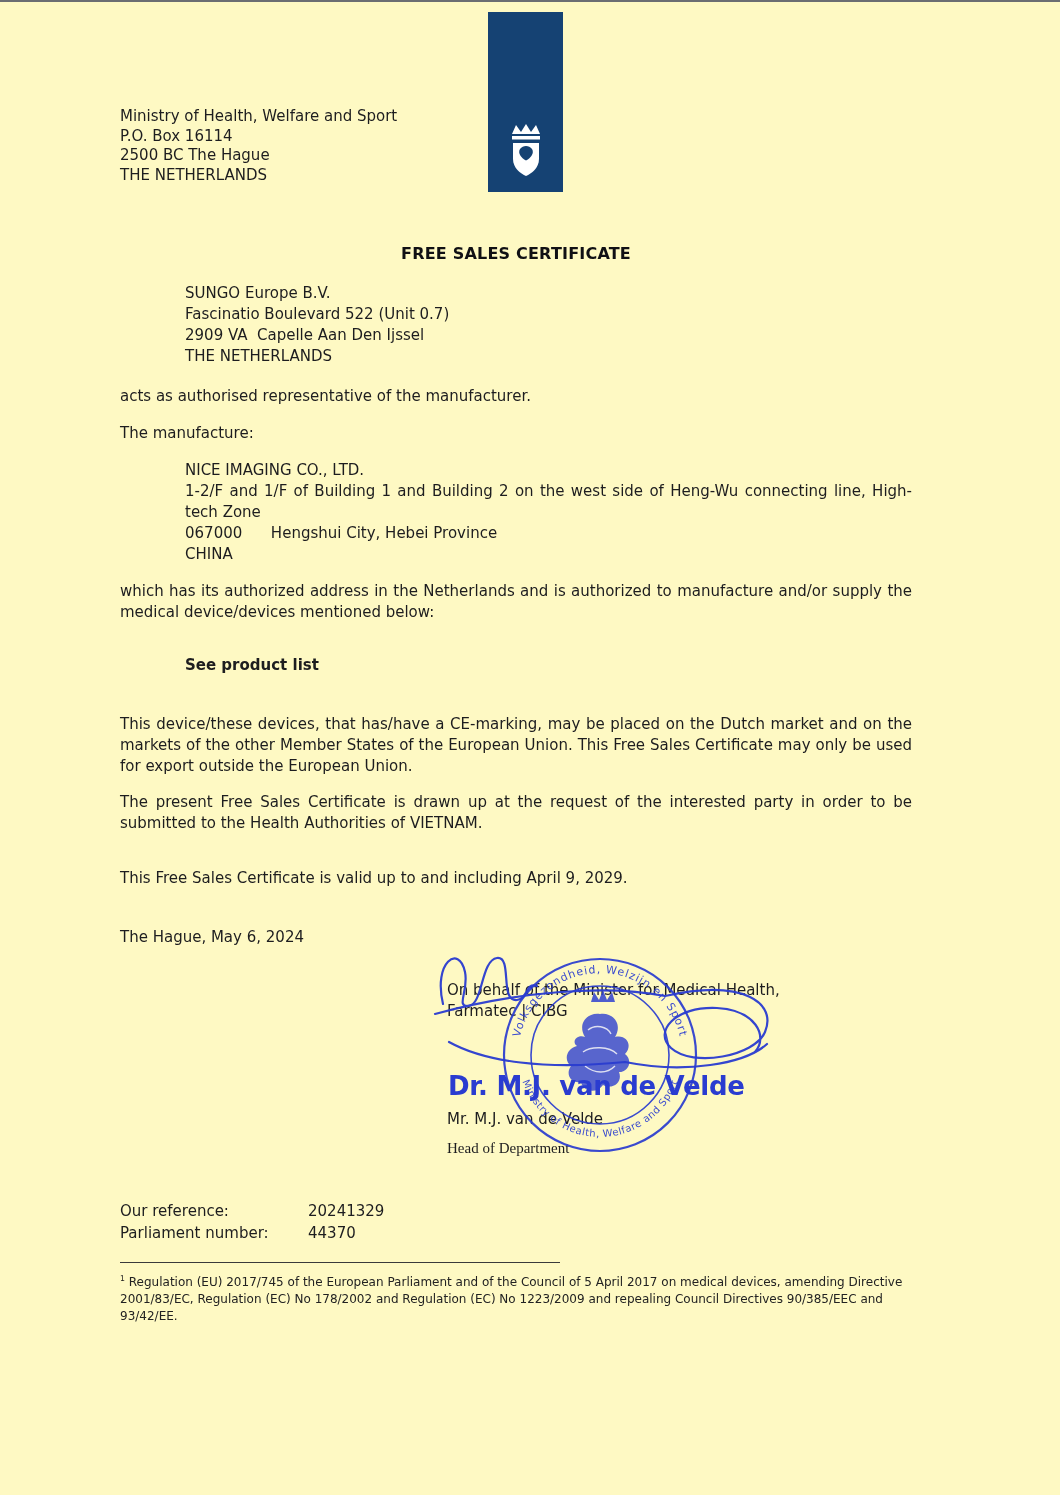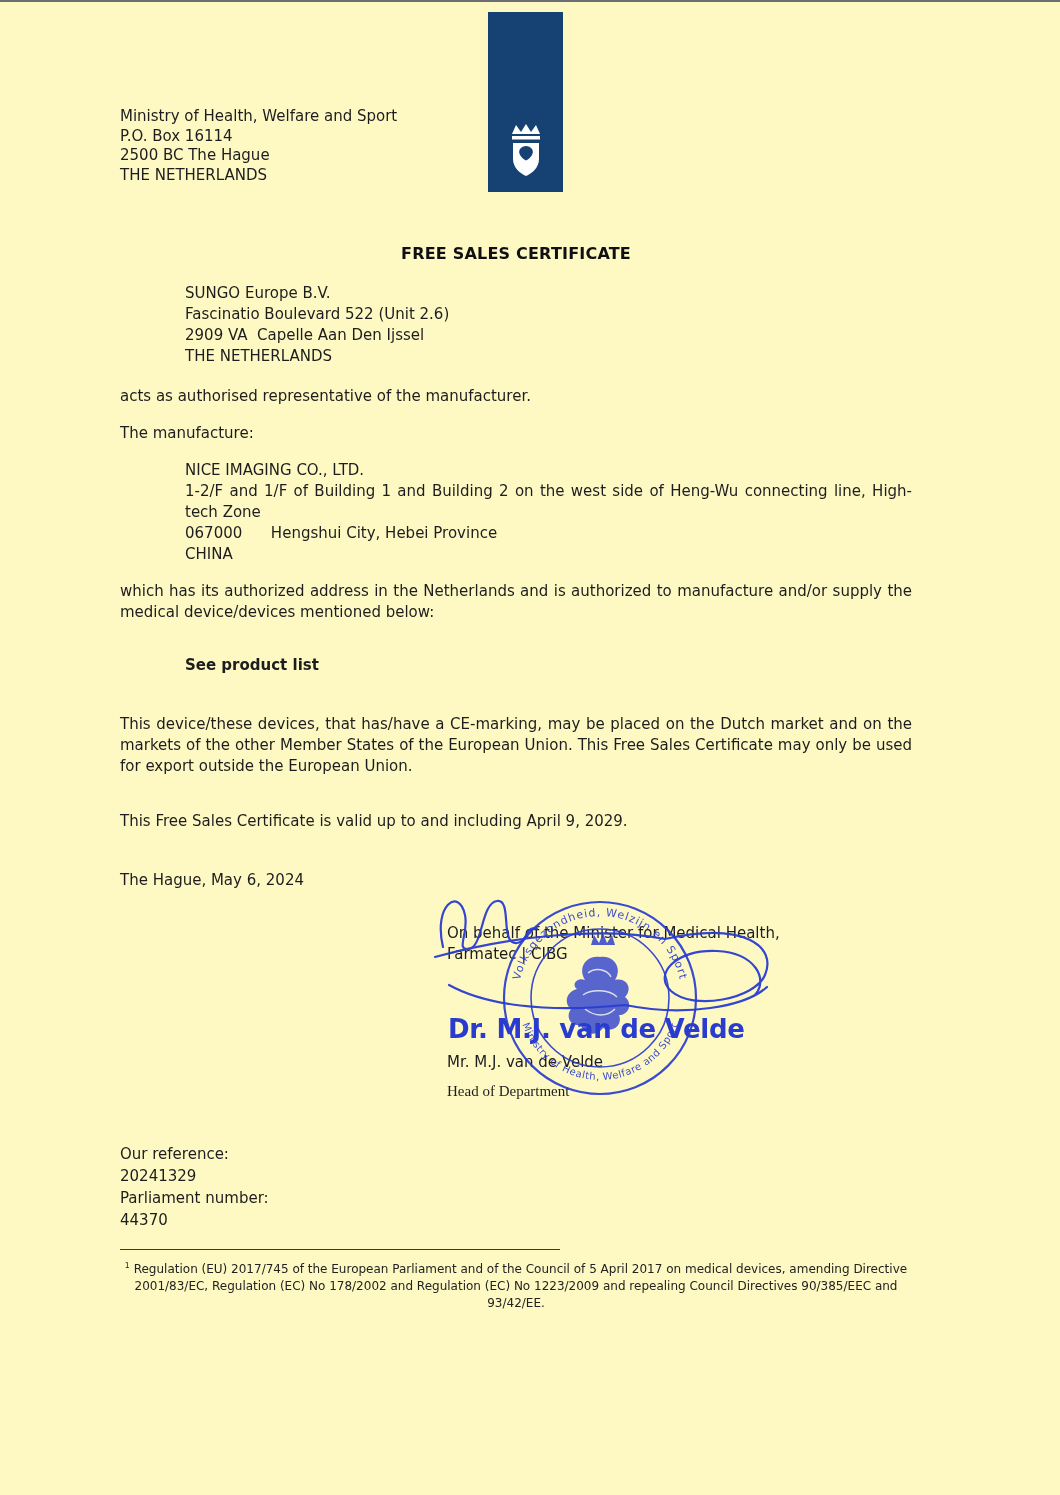"Fascinatio Boulevard 522 (Unit 2.6)" div.addr-line { text: 2.6 -> 0.7 }
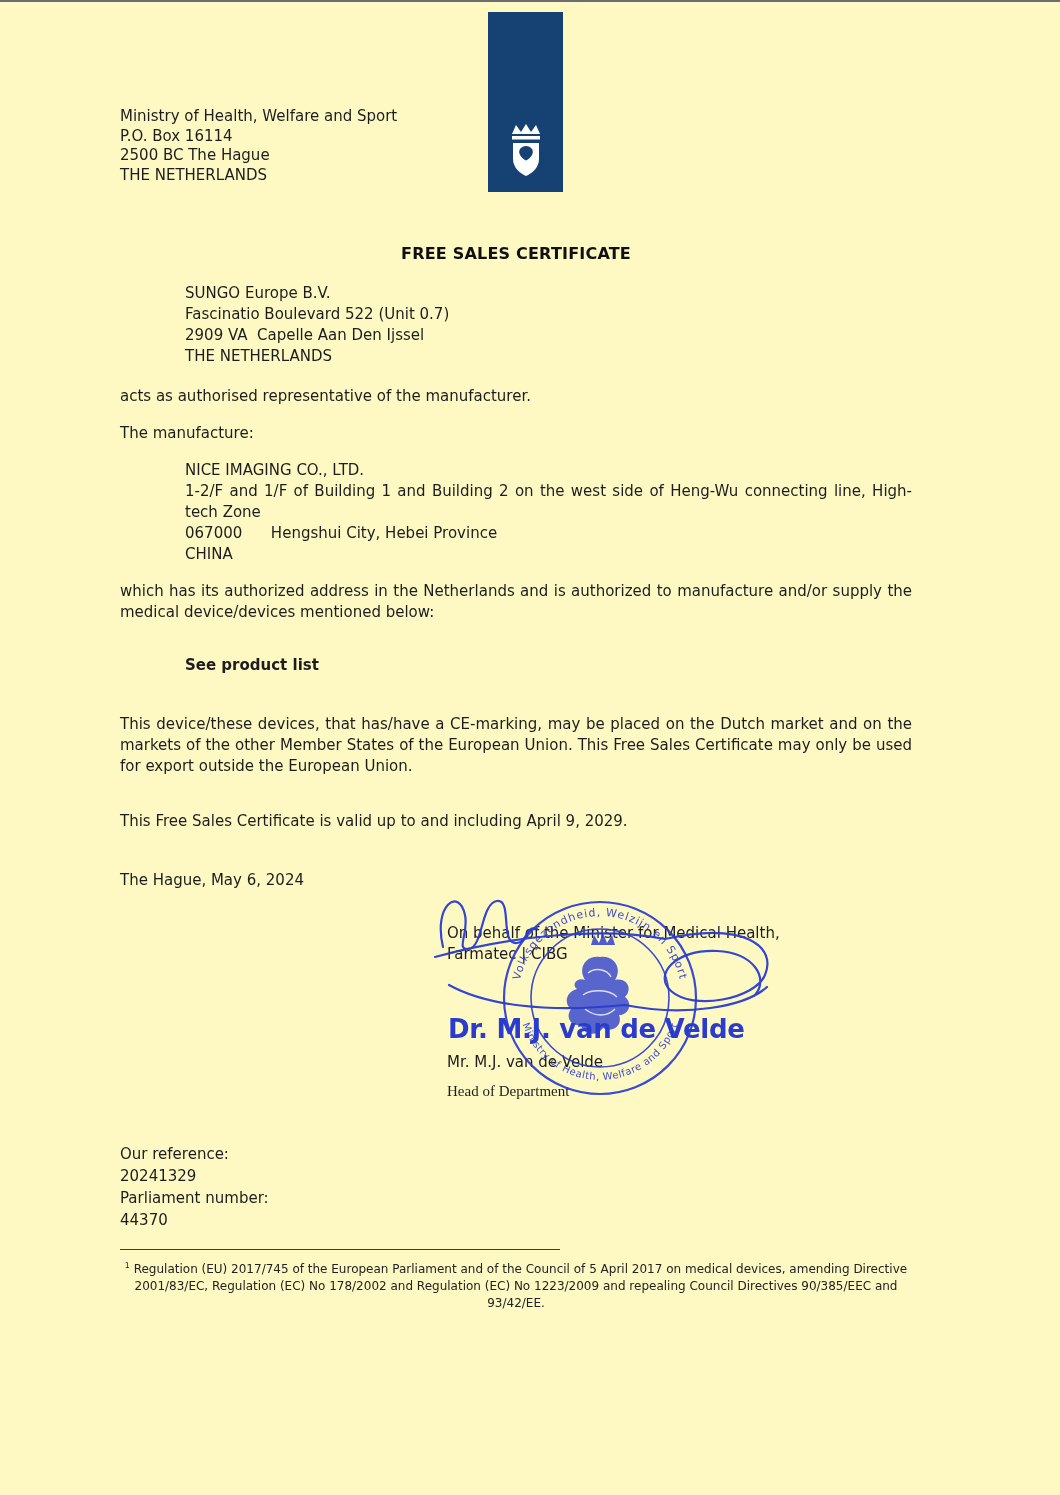"The present Free Sales Certificate" p.para { html: none -> <p>The present Free Sales Certificate is drawn up at the request of the interested party in order to be submitted to the Health Authorities of VIETNAM.</p> }
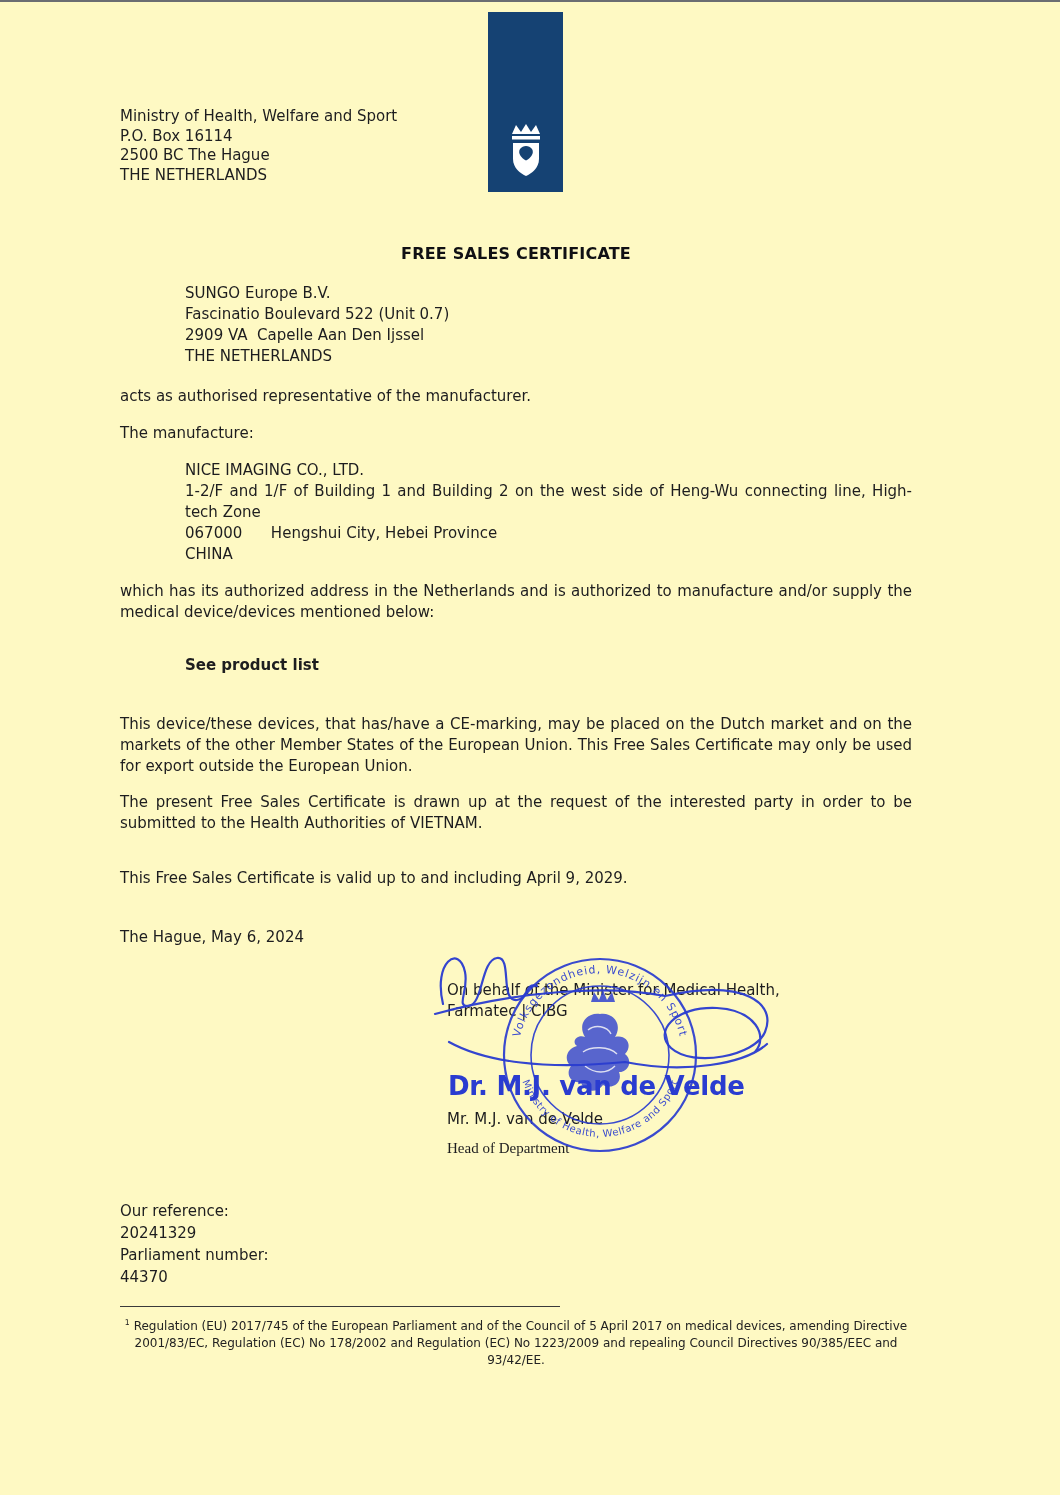"Our reference:" .ref-row { flex-direction: column -> none }
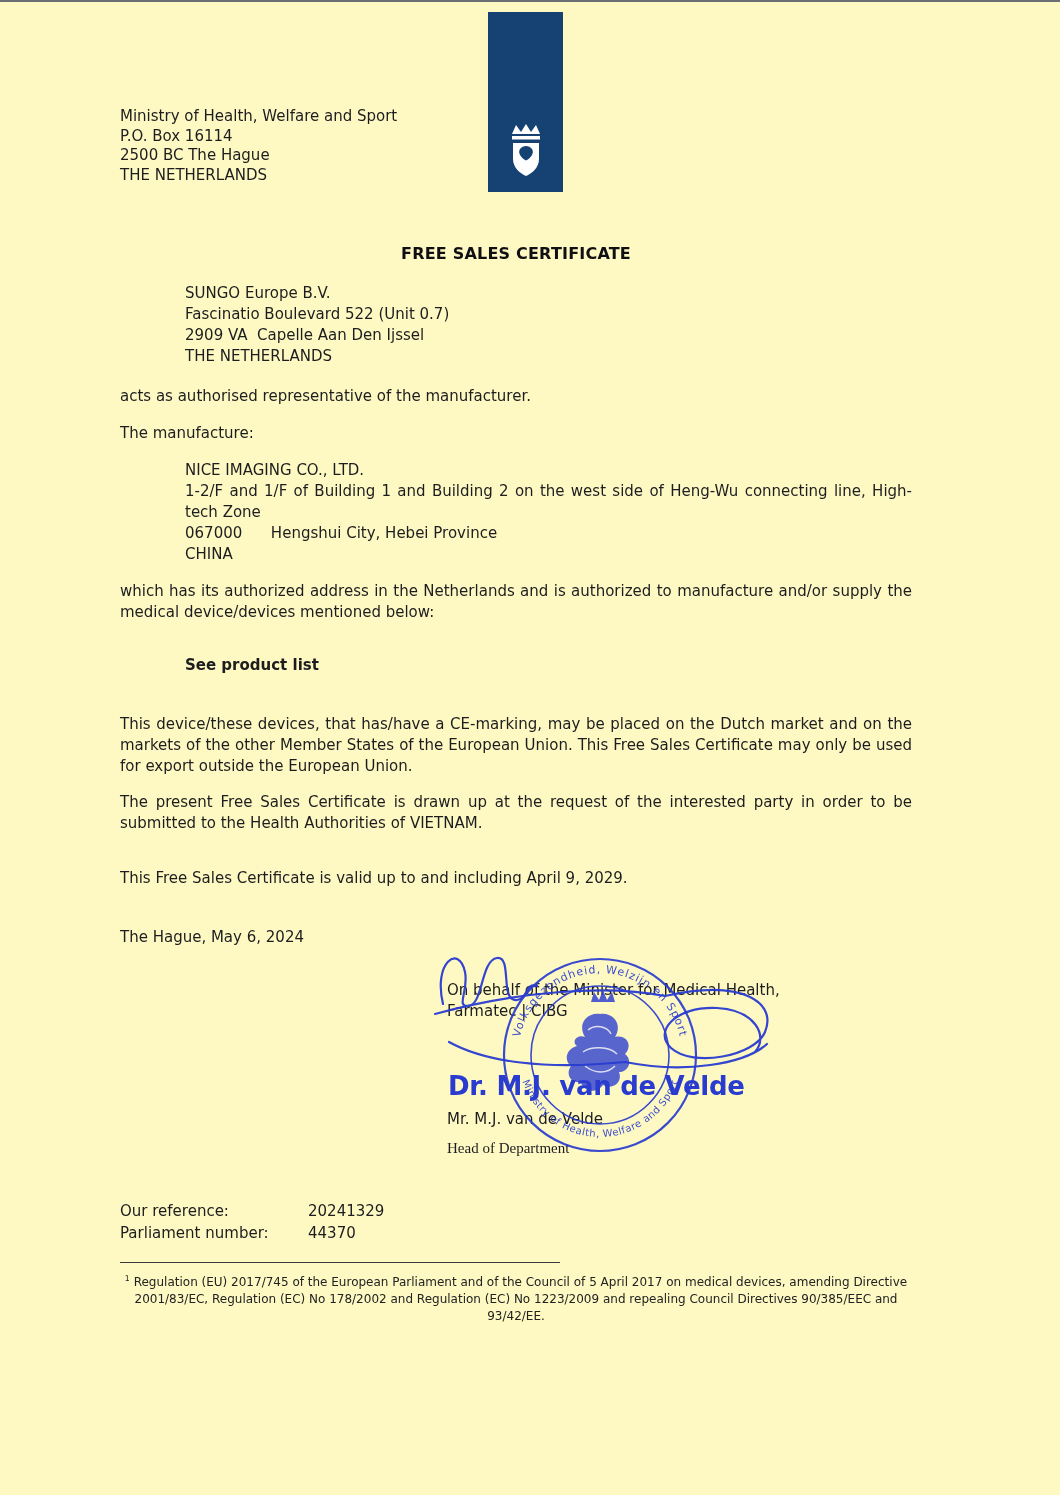"1 Regulation (EU) 2017/745 of" .footnote-text { text-align: center -> none }
